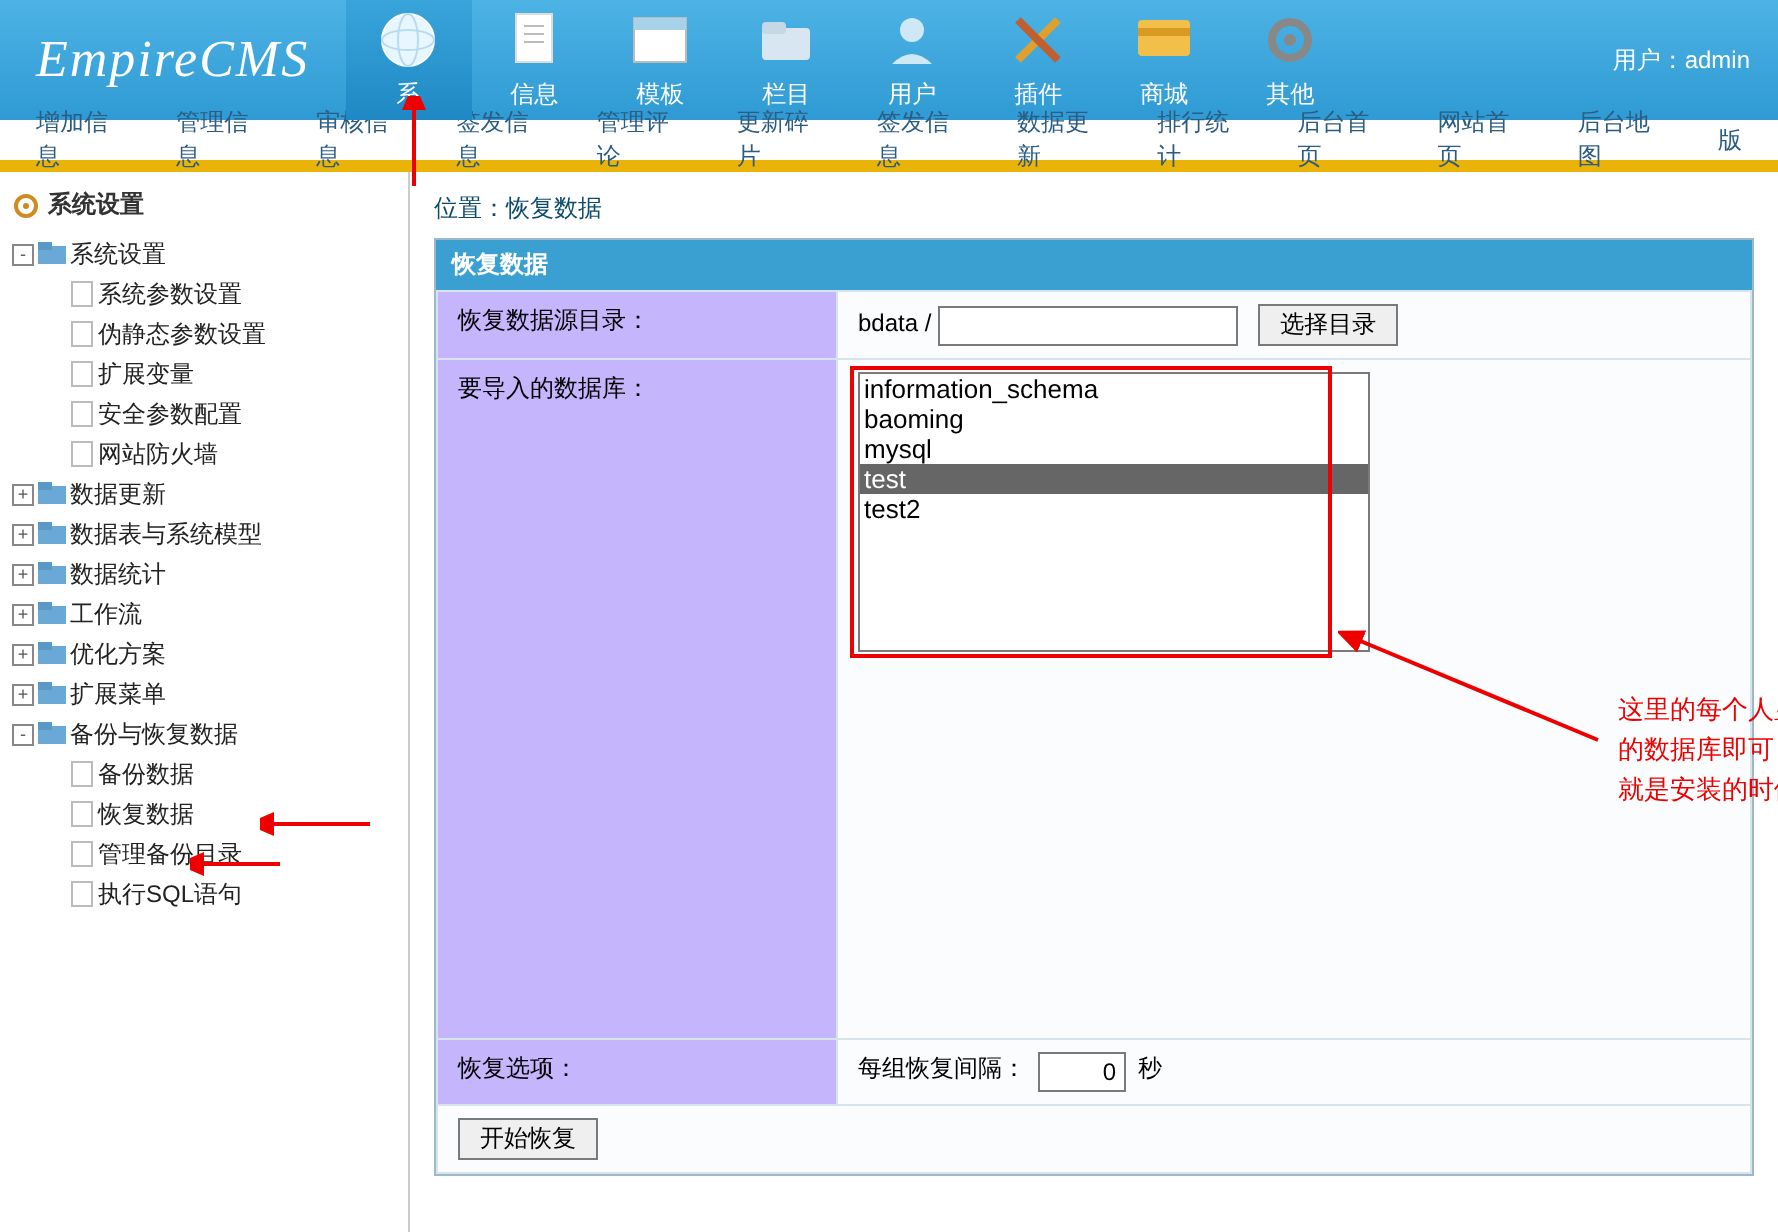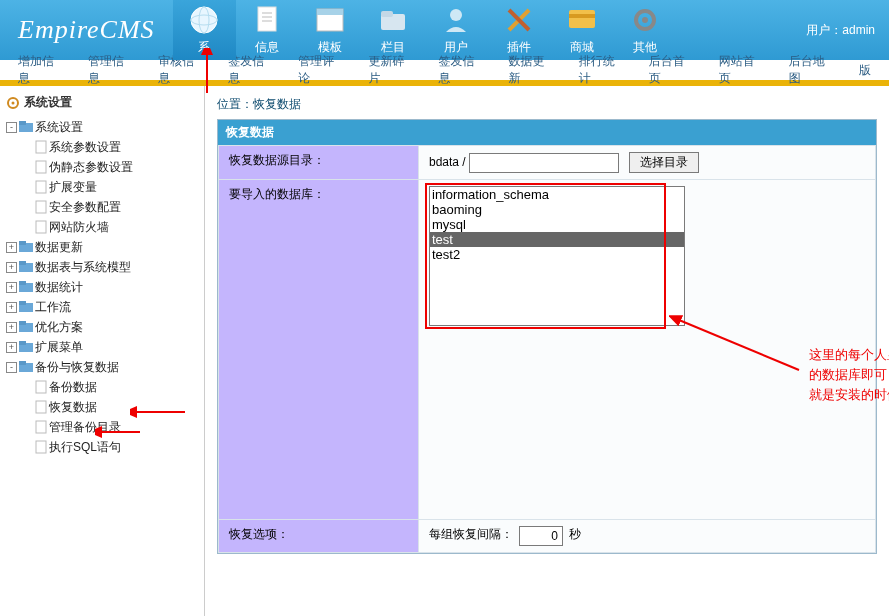"开始恢复" tr { html: none -> <tr> <td> <button>开始恢复</button> </td> </tr> }
